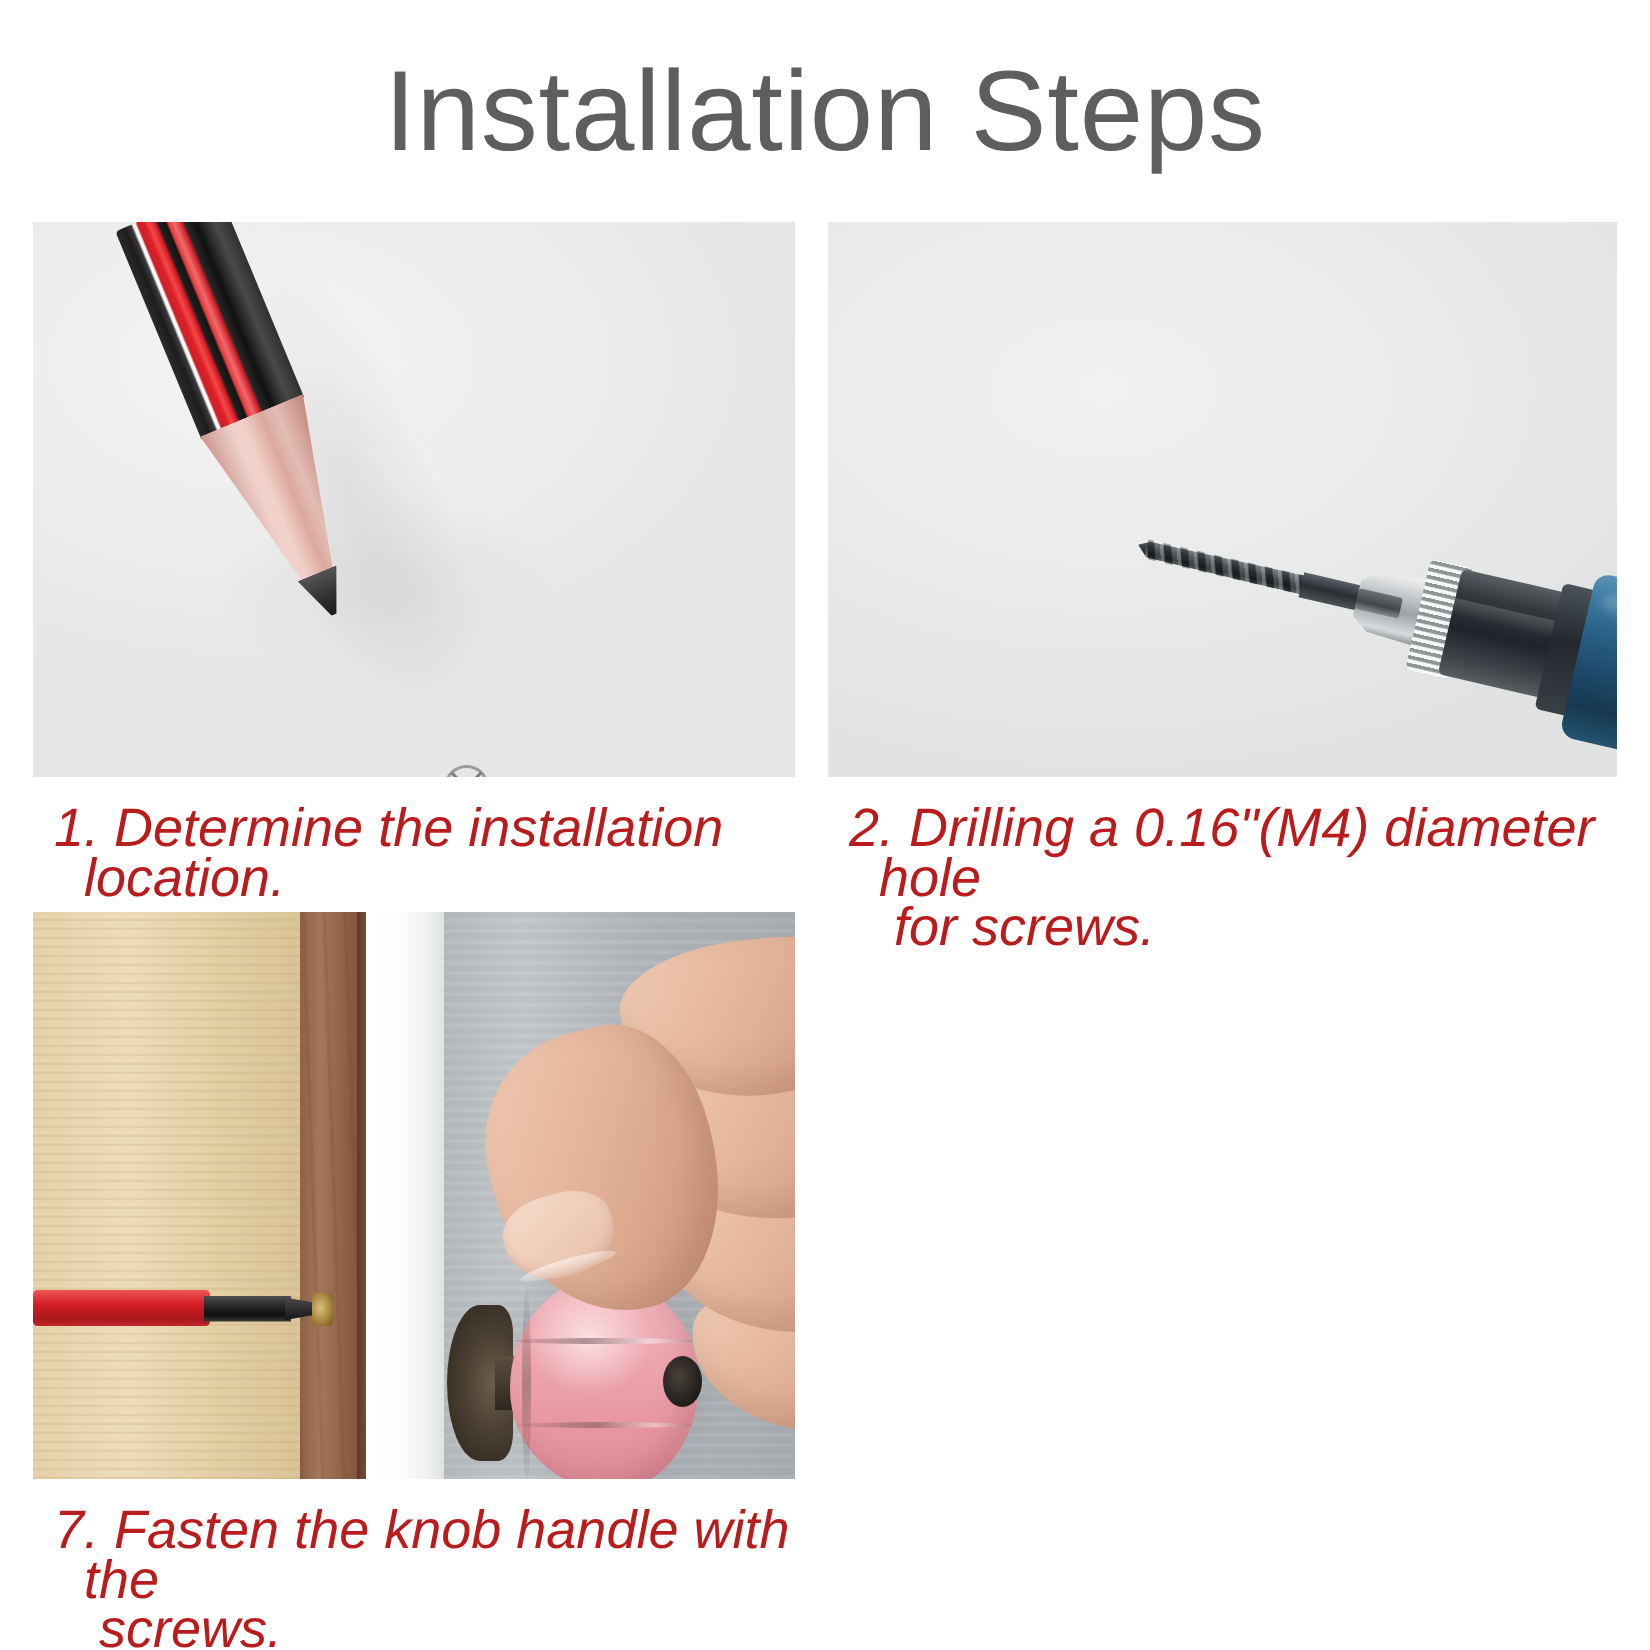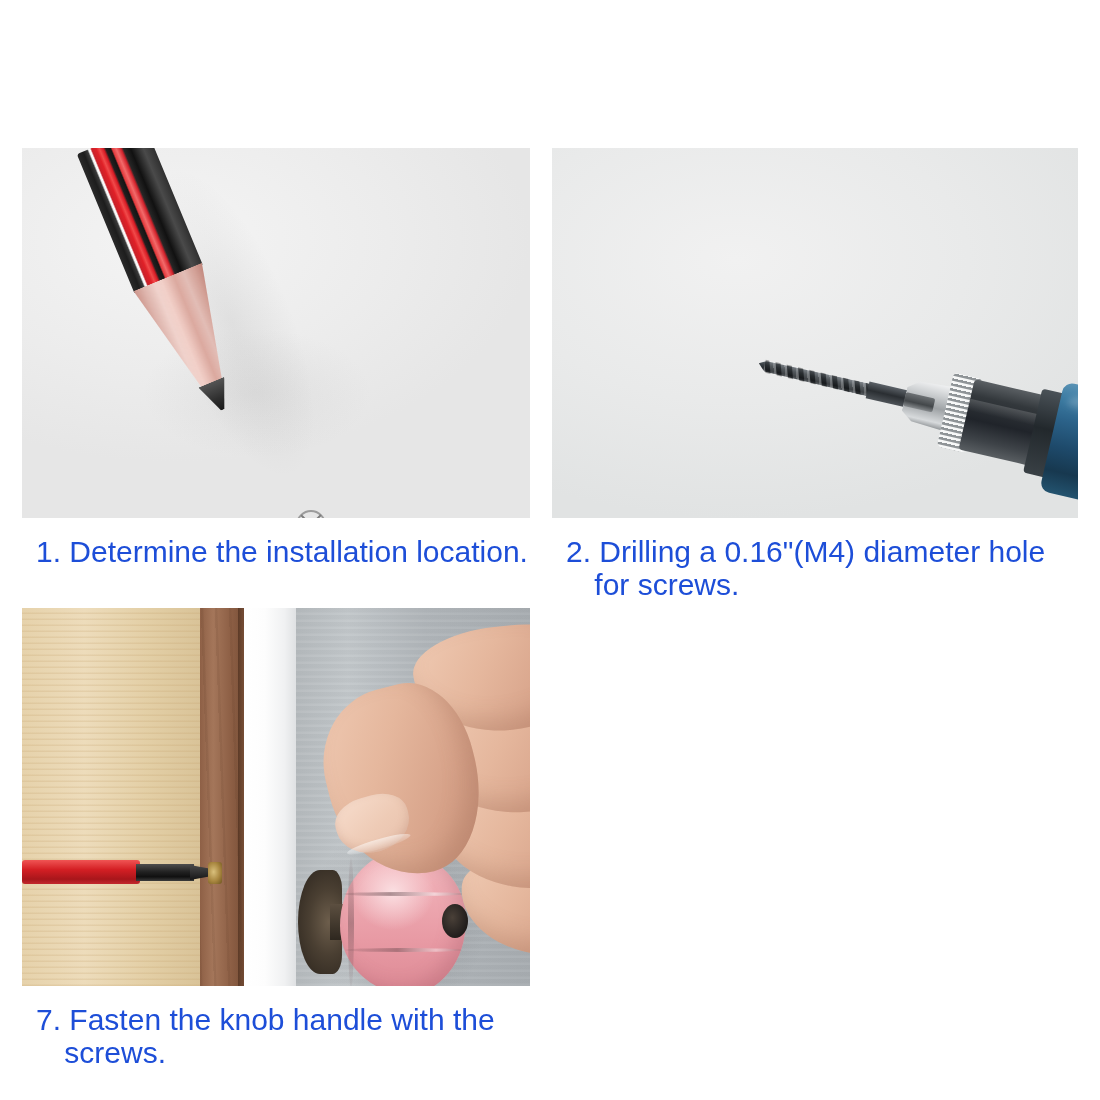"Installation Steps" div.title { html: none -> <div>Installation Steps</div> }
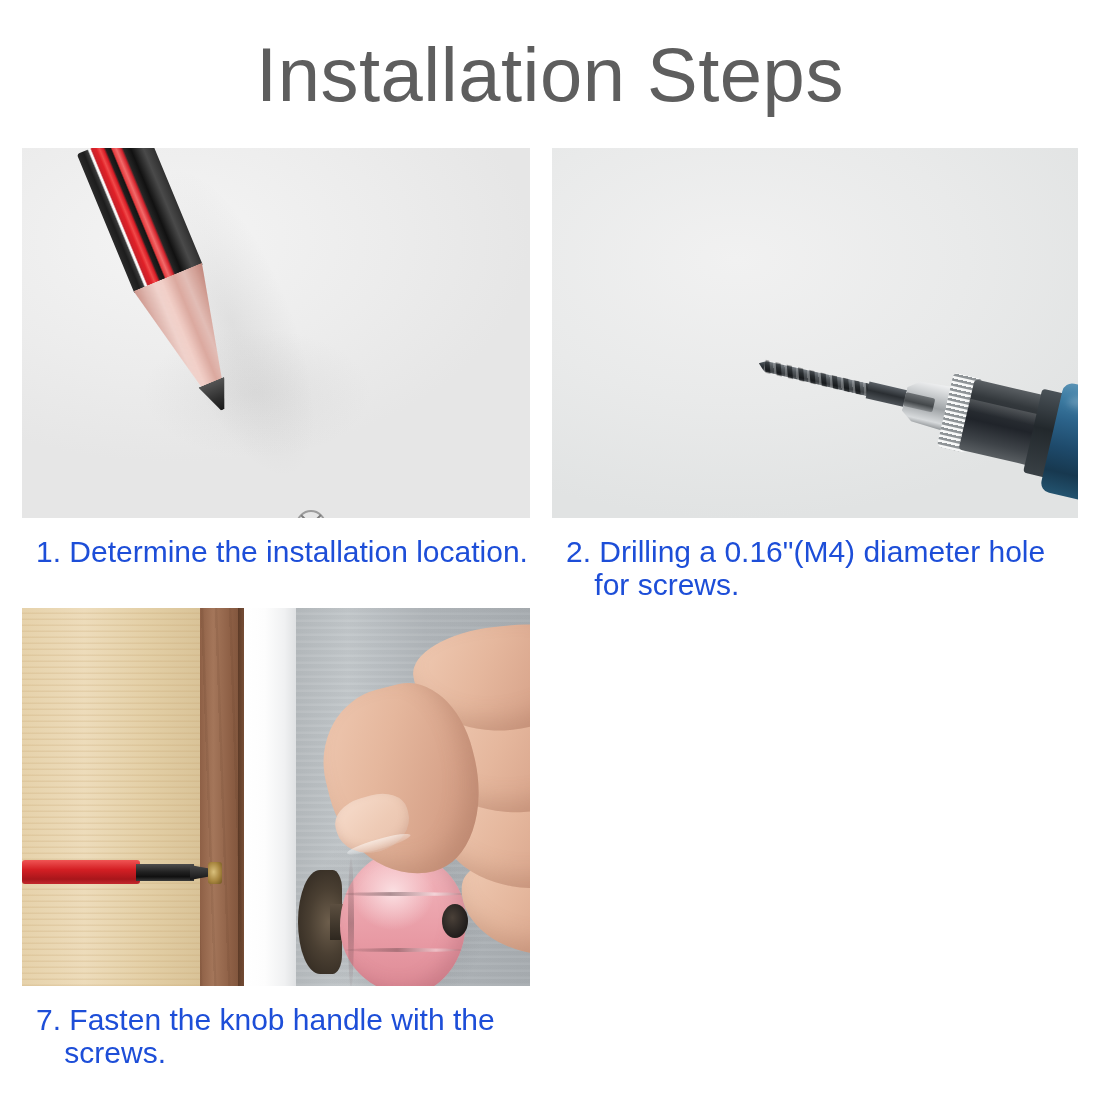"1. Determine the installation location." .caption { color: #1d4ed8 -> #b91c1c; font-size: 30px -> 36px; font-style: none -> italic }
